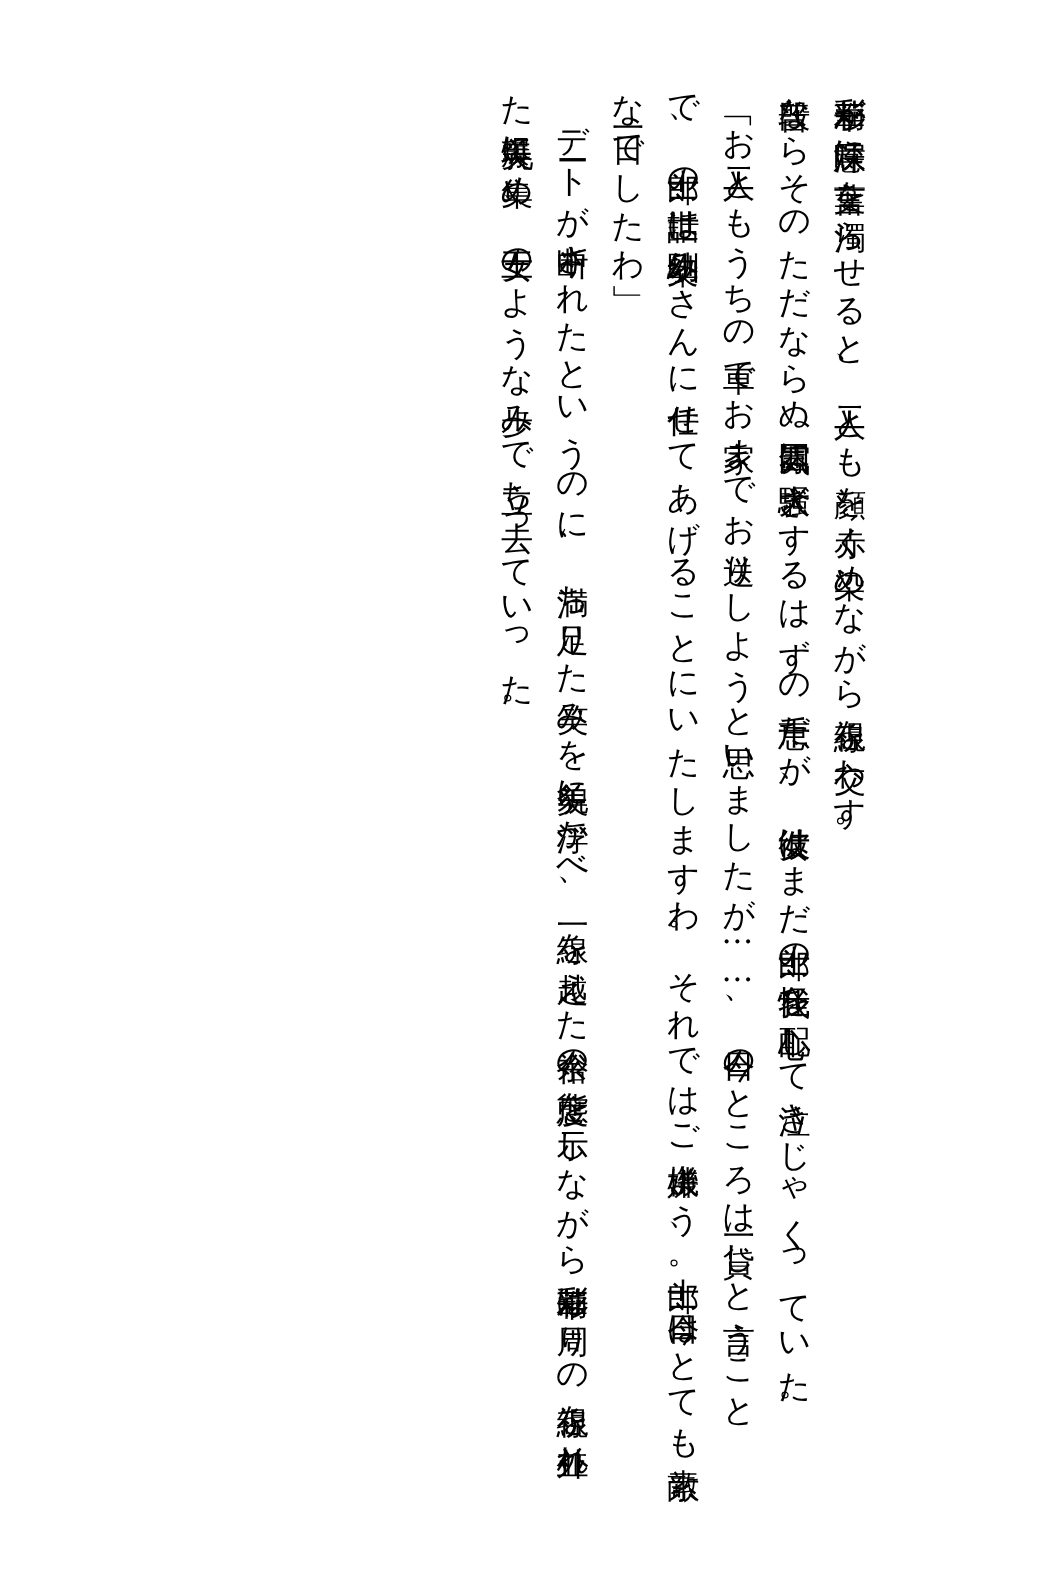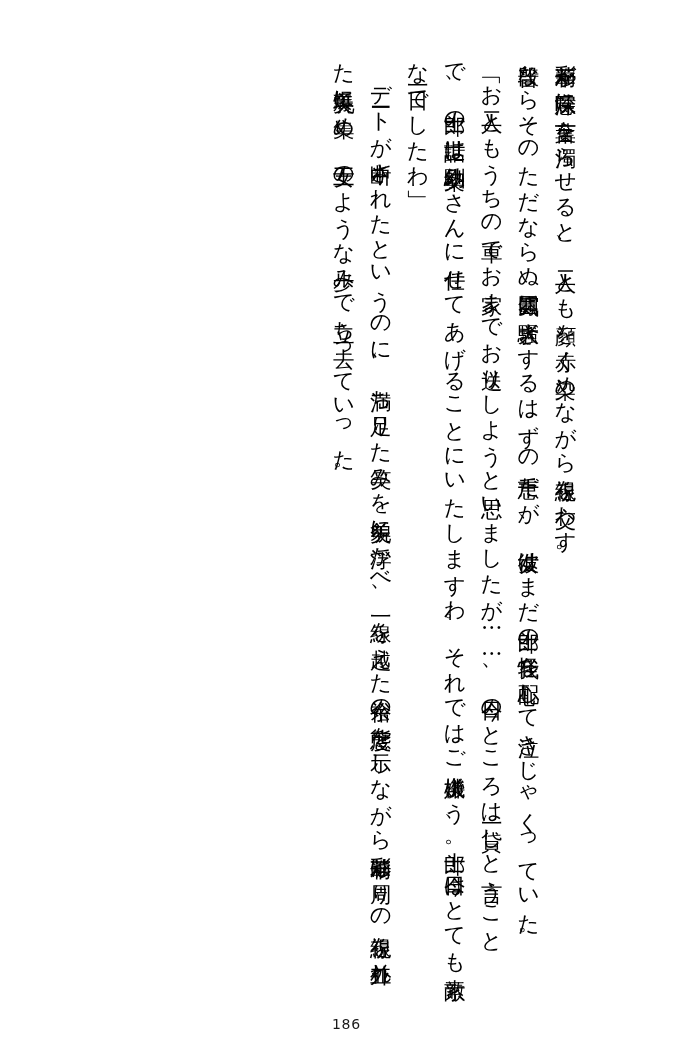"186" div { html: <div>186</div> -> none }
